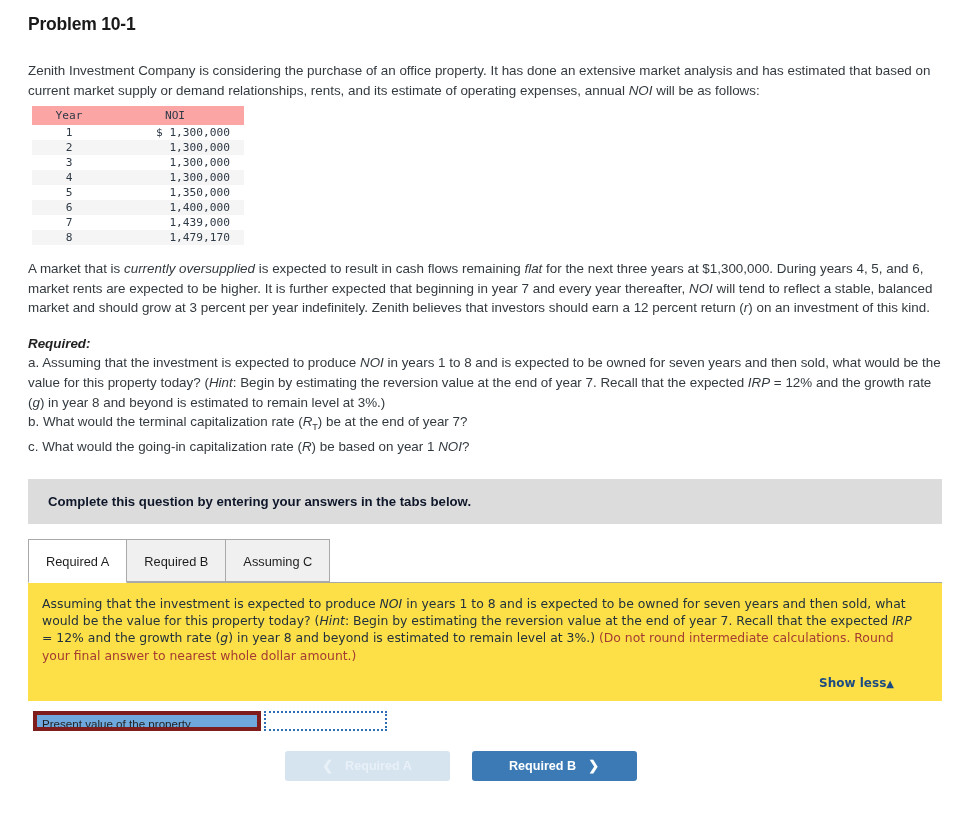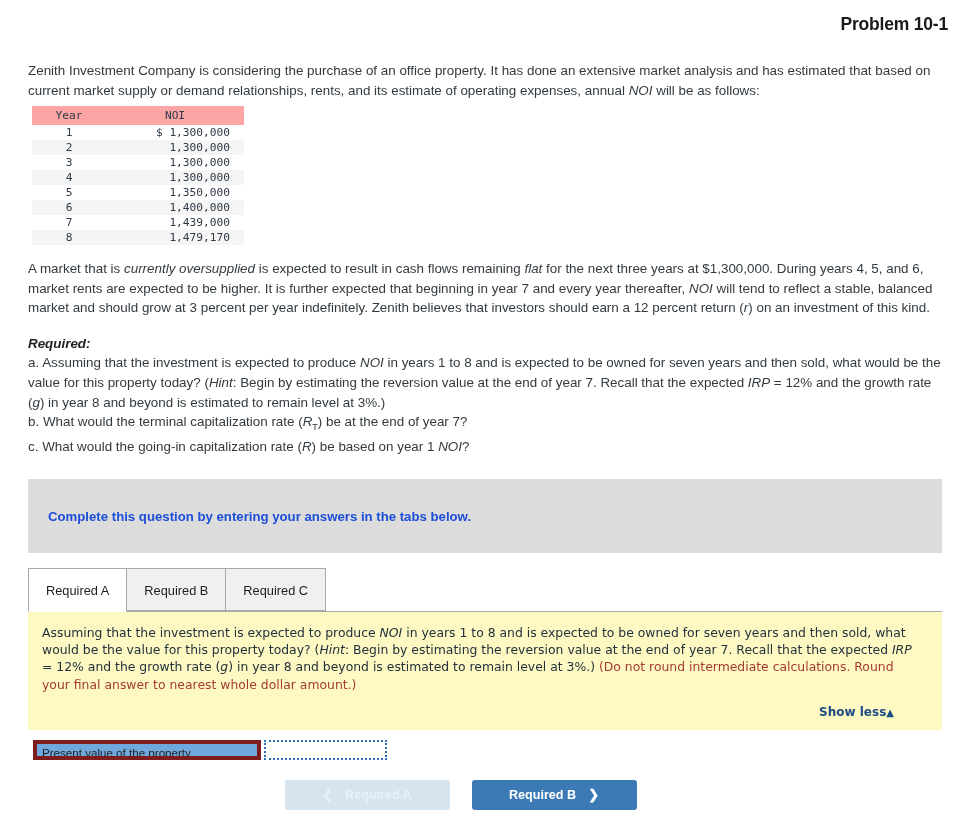"Problem 10-1" .problem-title { text-align: right -> none }
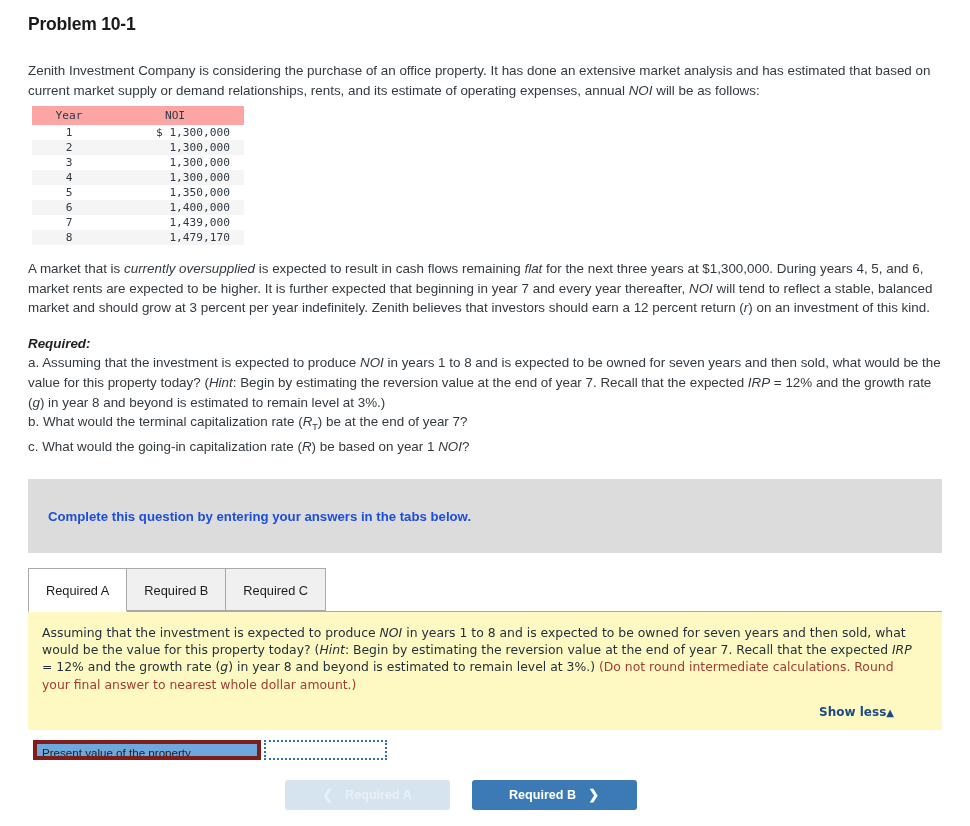"Complete this question by entering" .gray-banner { color: #1d4ed8 -> #0f172a; height: 74px -> 45px }
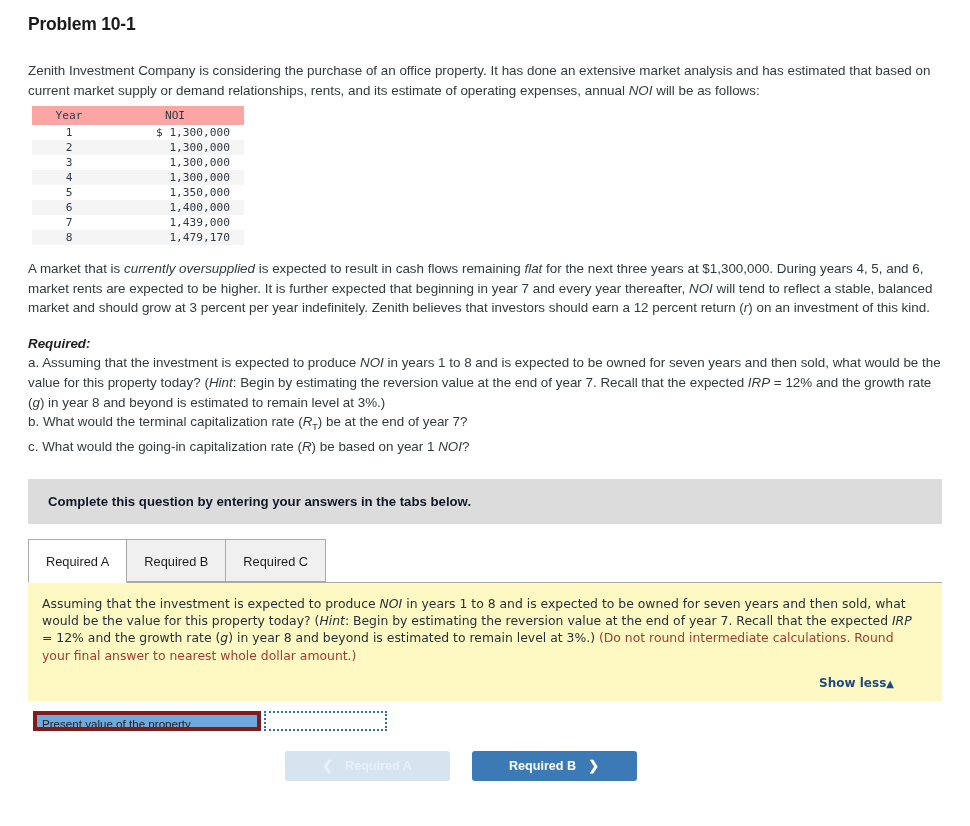"Required C" div.tab { text: Required -> Assuming }
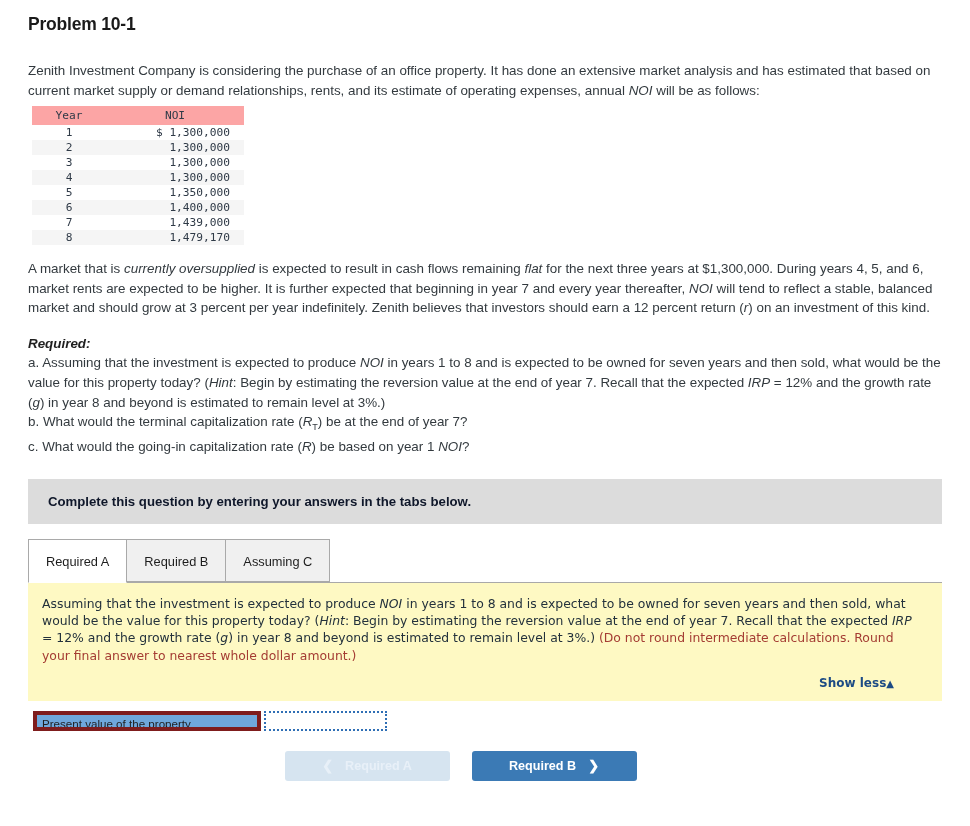"Assuming that the investment is" .blue-panel { background: #fef9c3 -> #fde047 }
